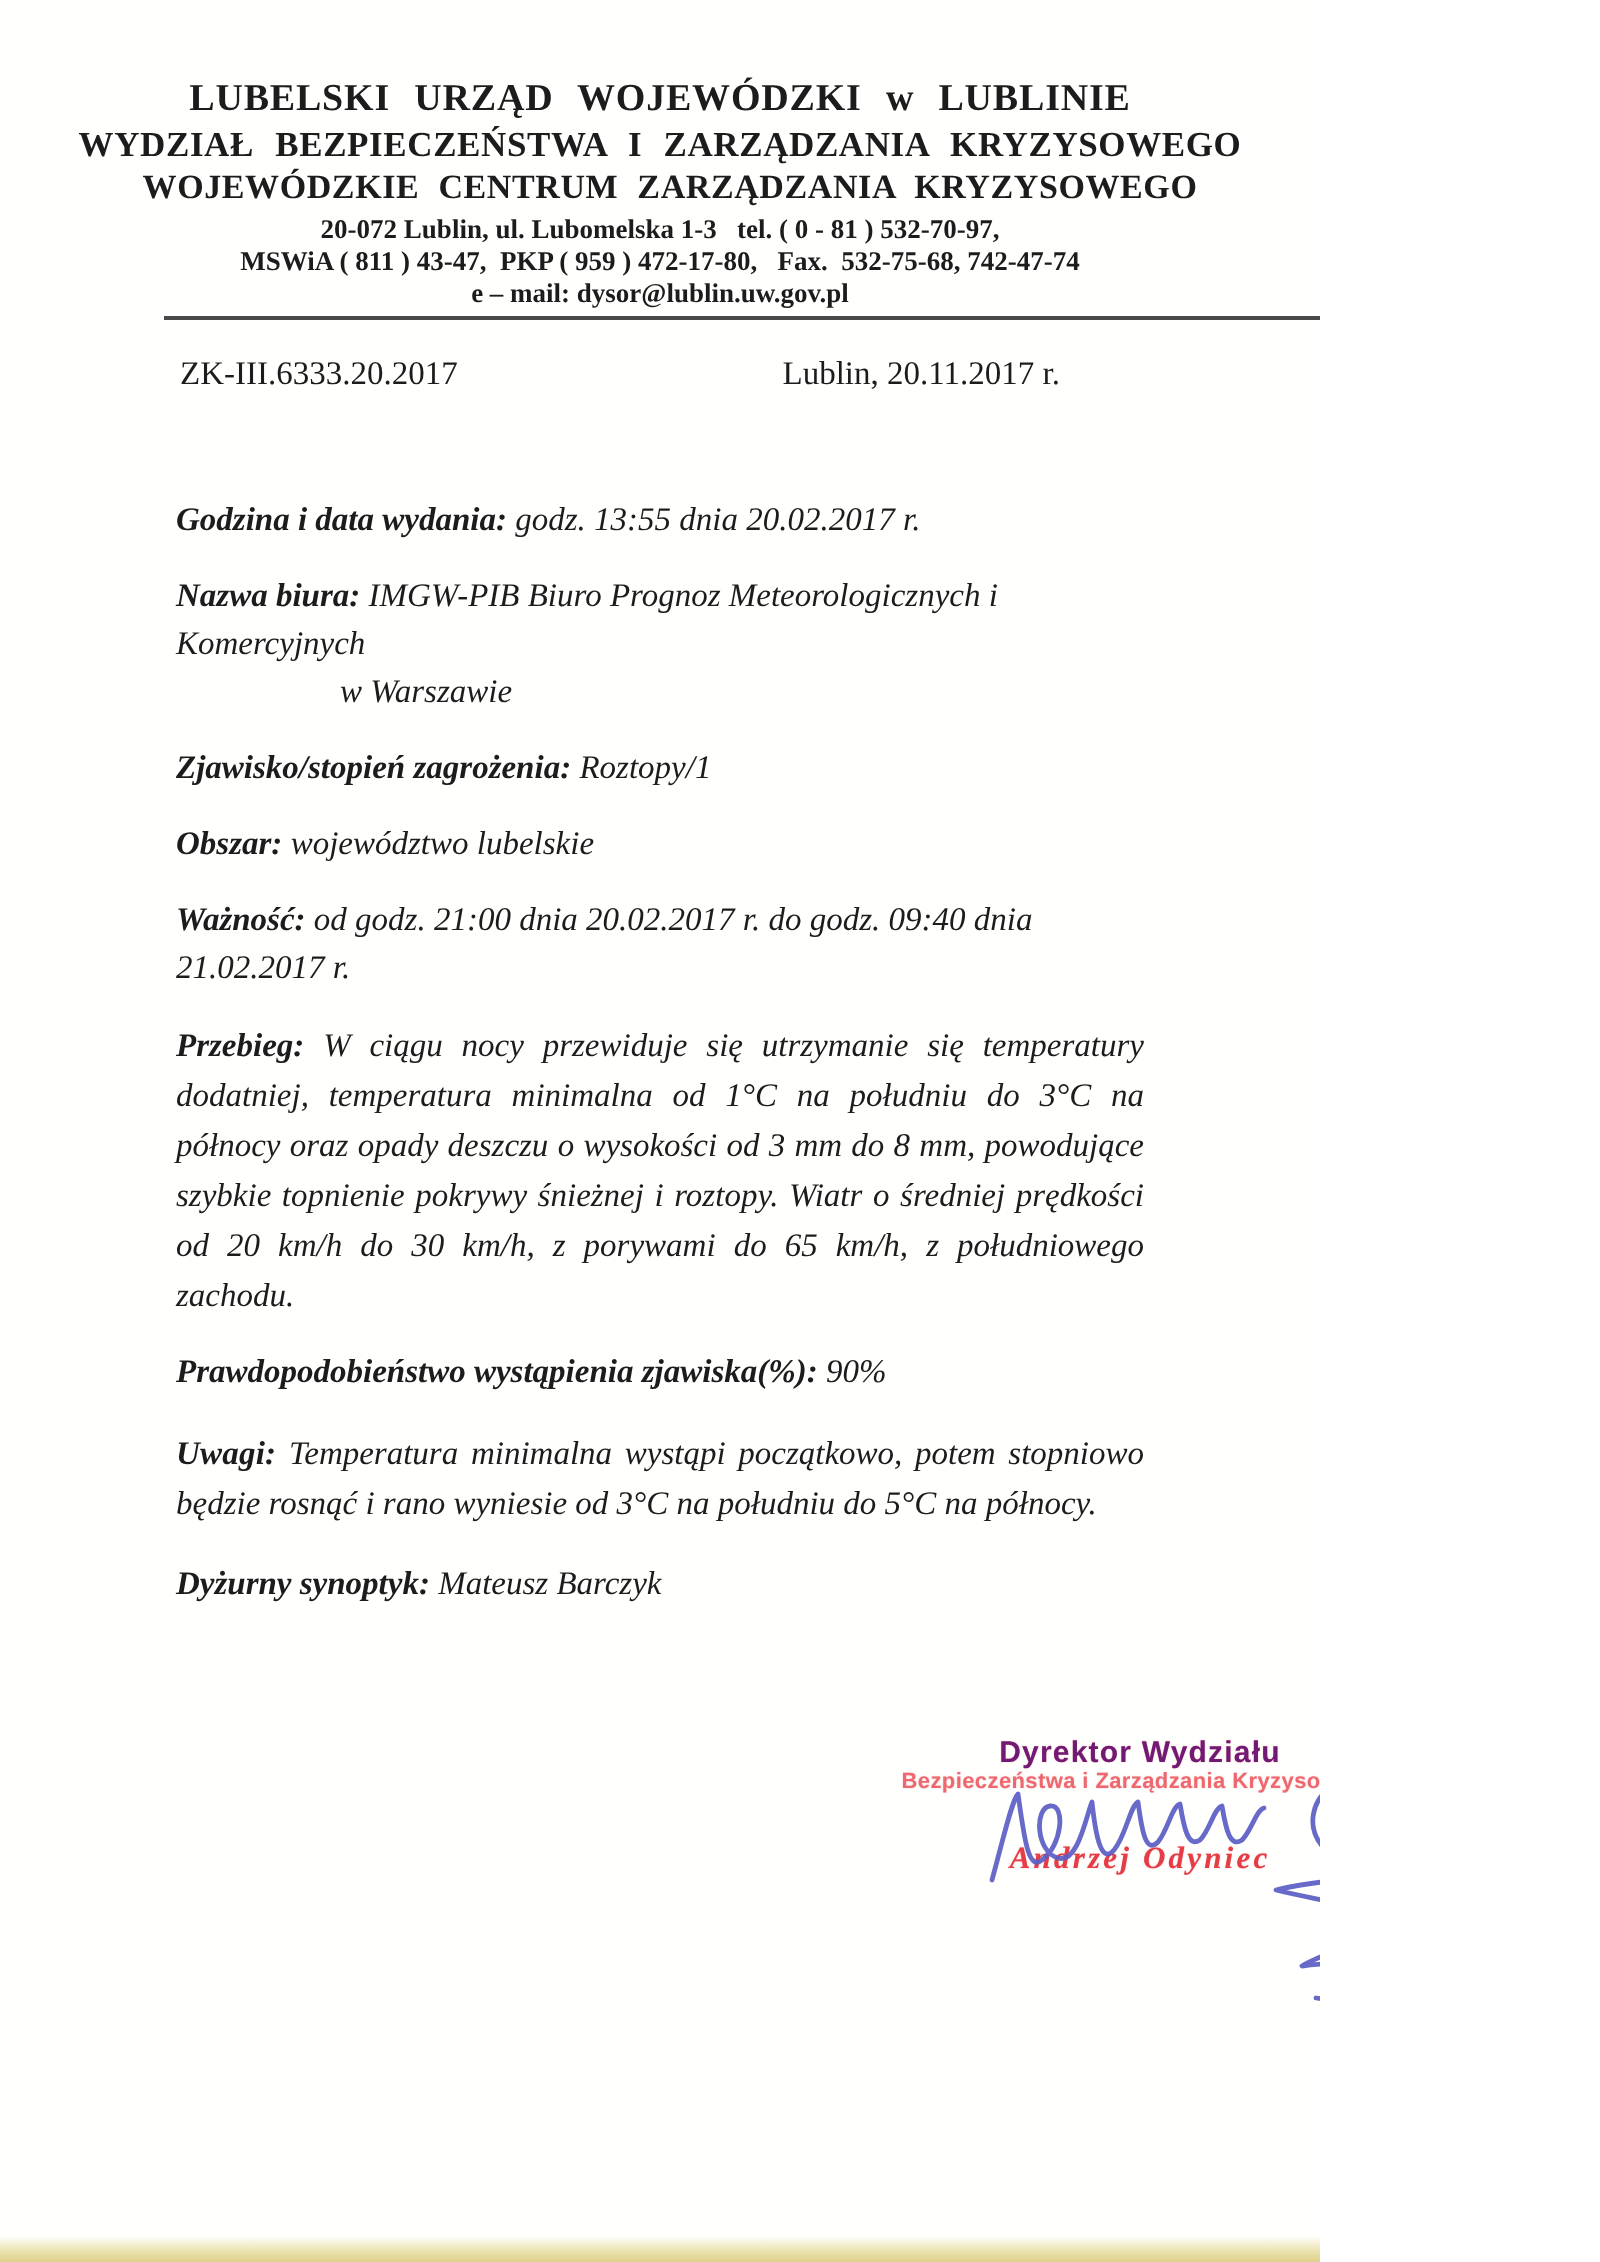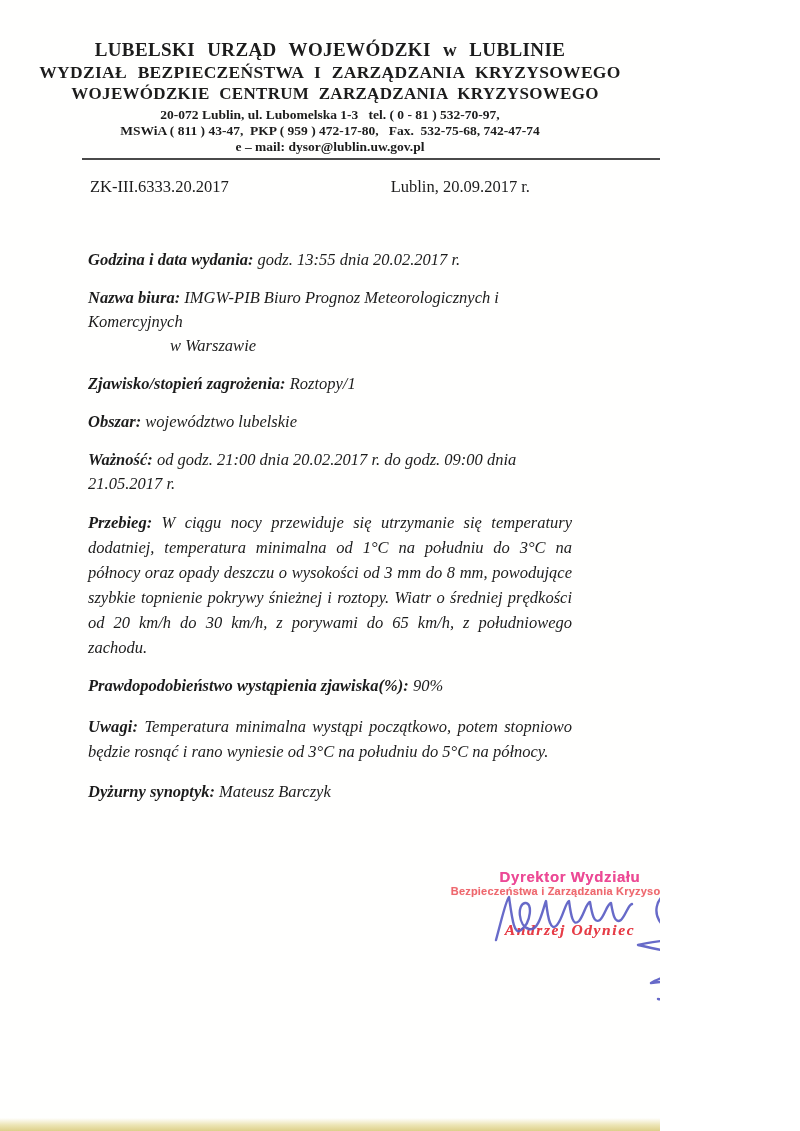"Lublin, 20.09.2017 r." span { text: 20.09.2017 -> 20.11.2017 }
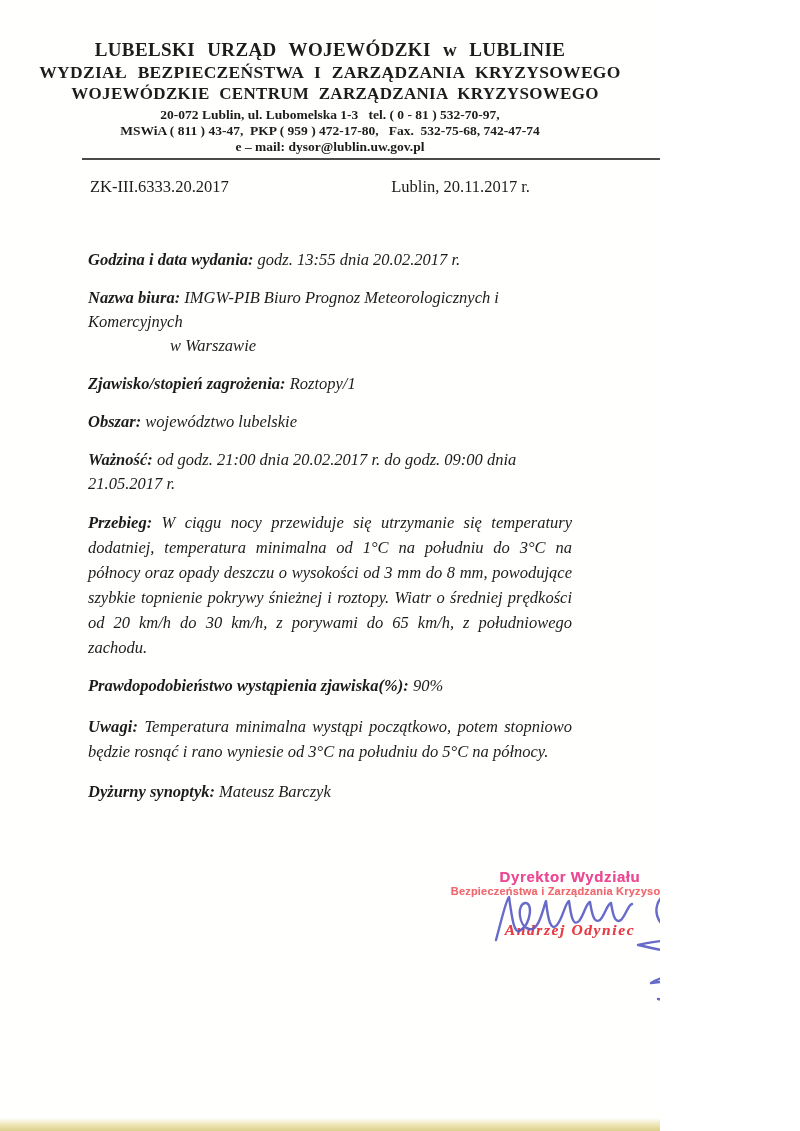"od godz. 21:00 dnia 20.02.2017" span { text: 09:00 dnia 21.05.2017 -> 09:40 dnia 21.02.2017 }
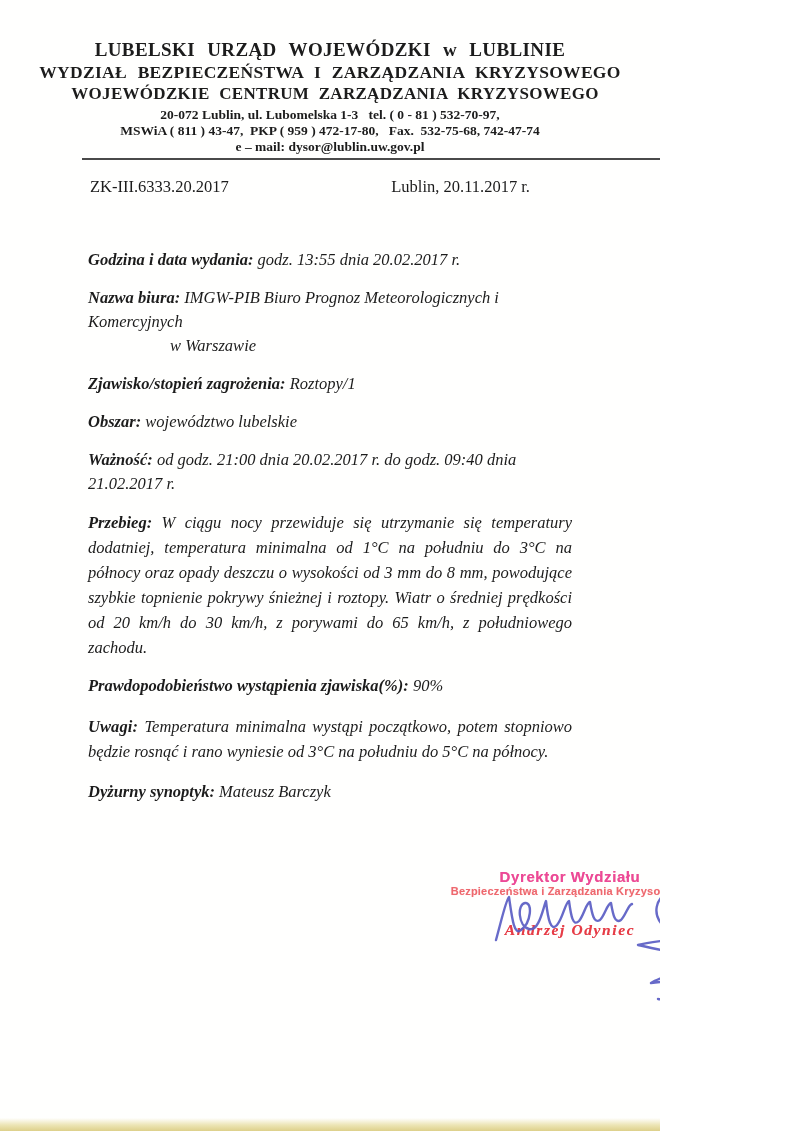"Dyrektor Wydziału" .stamp-line1 { color: #ec4899 -> #701a75 }
